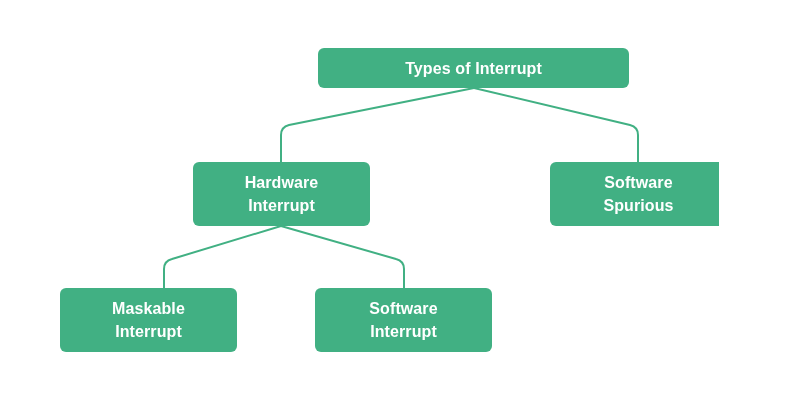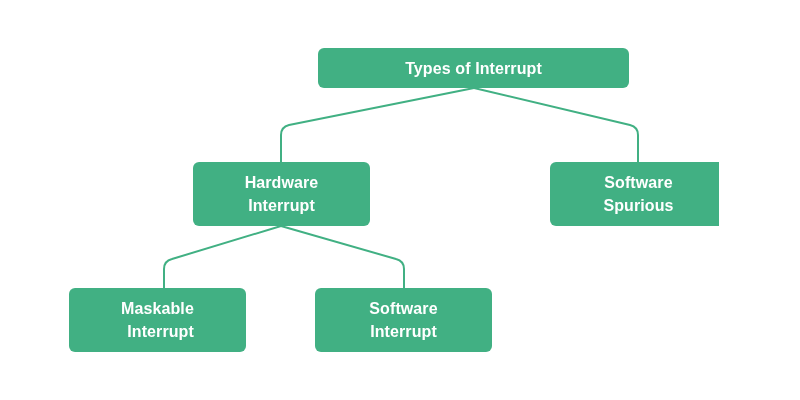"Maskable" #node-maskable { left: 69px -> 60px; text-align: right -> none }
